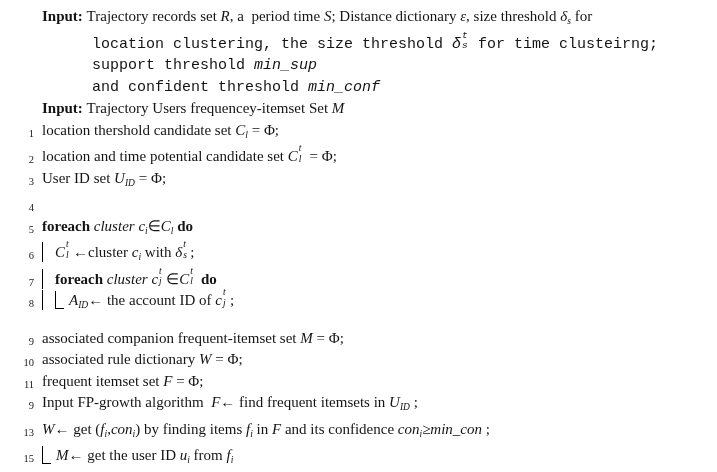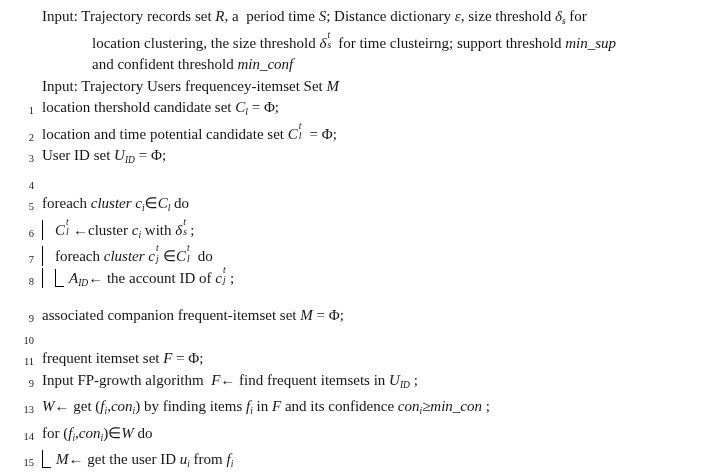"Input:" .bf { font-weight: normal -> bold }
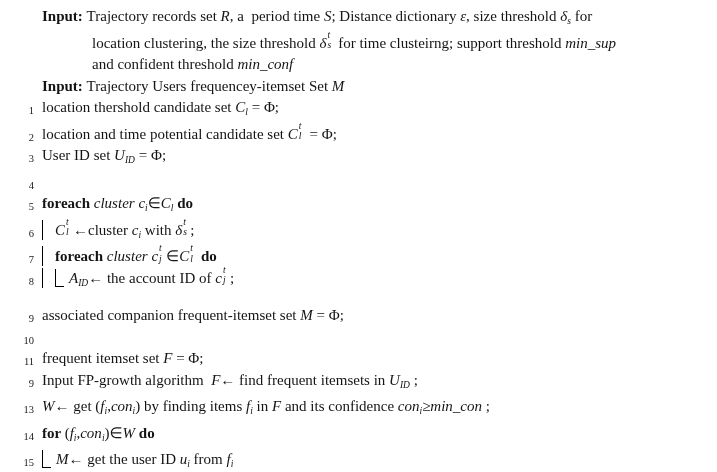"location clustering, the size threshold" .io-cont { font-family: none -> Liberation Mono, monospace }
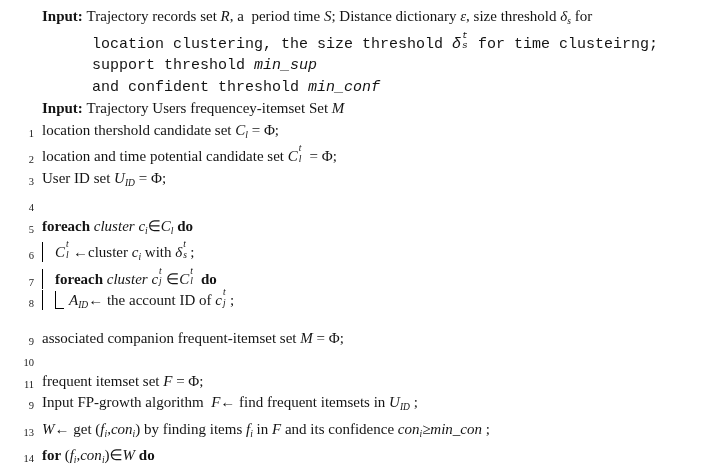"associated rule dictionary W =" span.line-content { html: none -> <span><span>associated rule dictionary </span><span>W</span><span> = Φ;</span></span> }
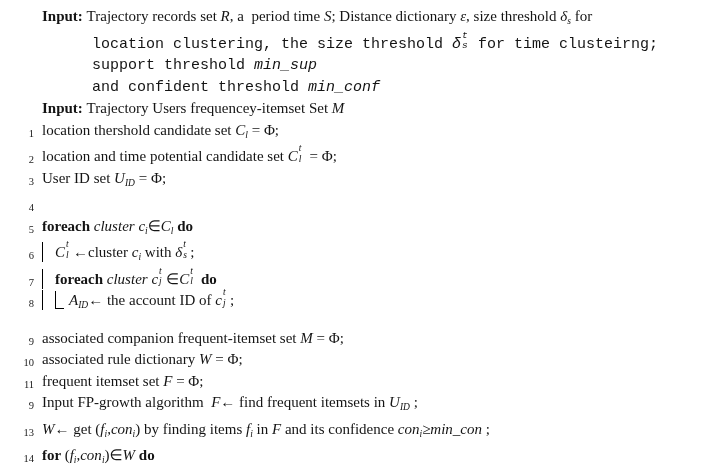"14" div.line { html: <div><span>14</span><span><span>for </span><span>(</span><span><span>f</span><span>i</span></span><span>,</span><span><span>con</span><span>i</span></span><span>)∈</span><span>W</span><span> </span><span>do</span></span></div> -> none }
